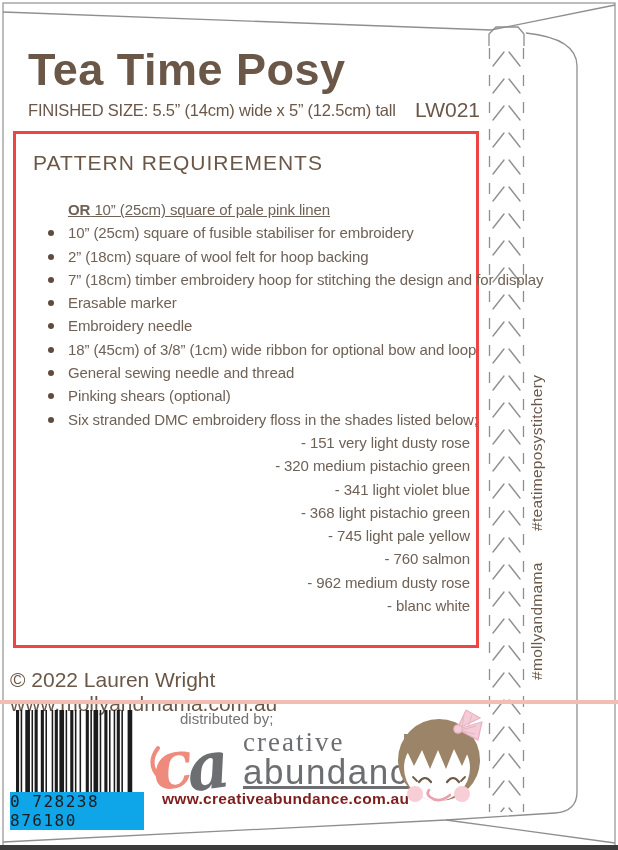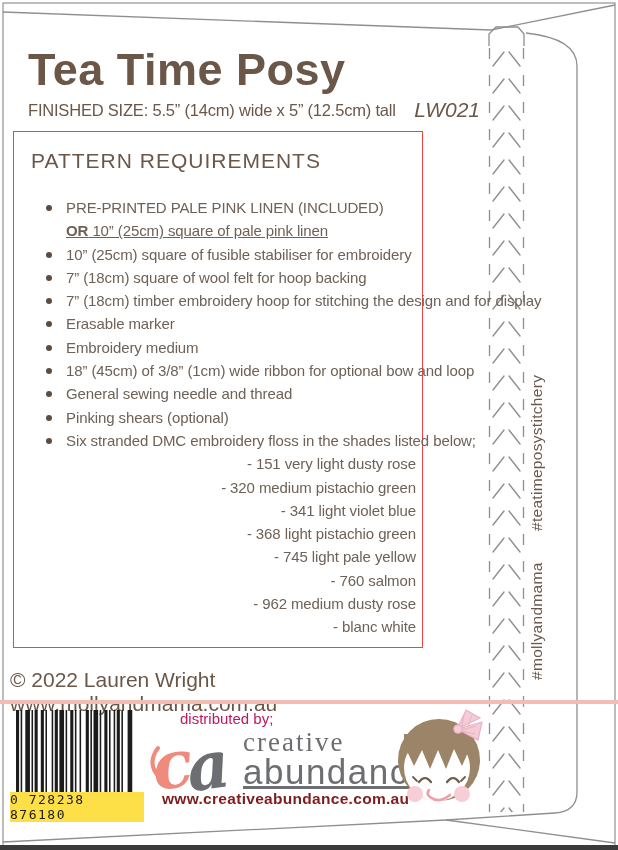"LW021" #product-code { font-style: italic -> none }
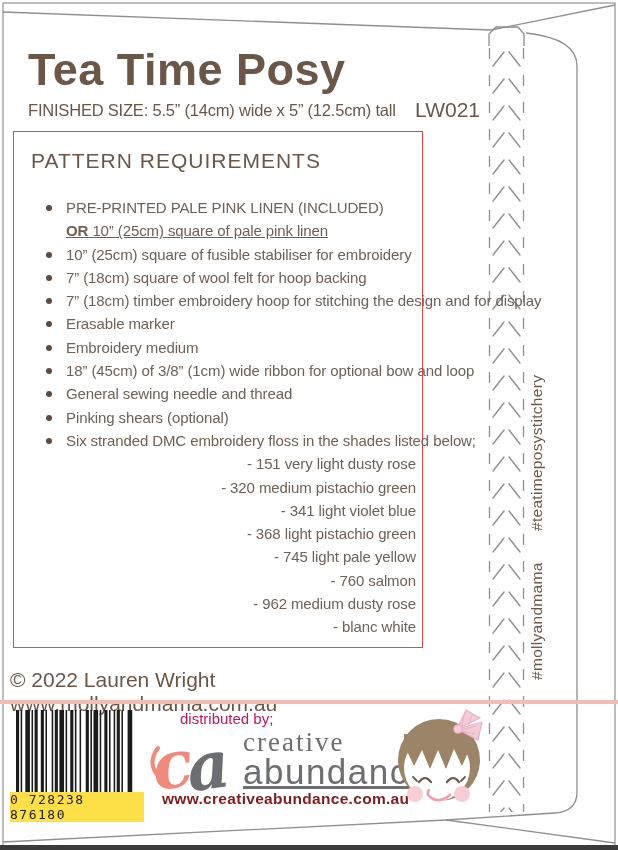"PATTERN REQUIREMENTS" #req-box { border: 1px solid #ef4444 -> 3px solid #ef4444; width: 410px -> 466px }
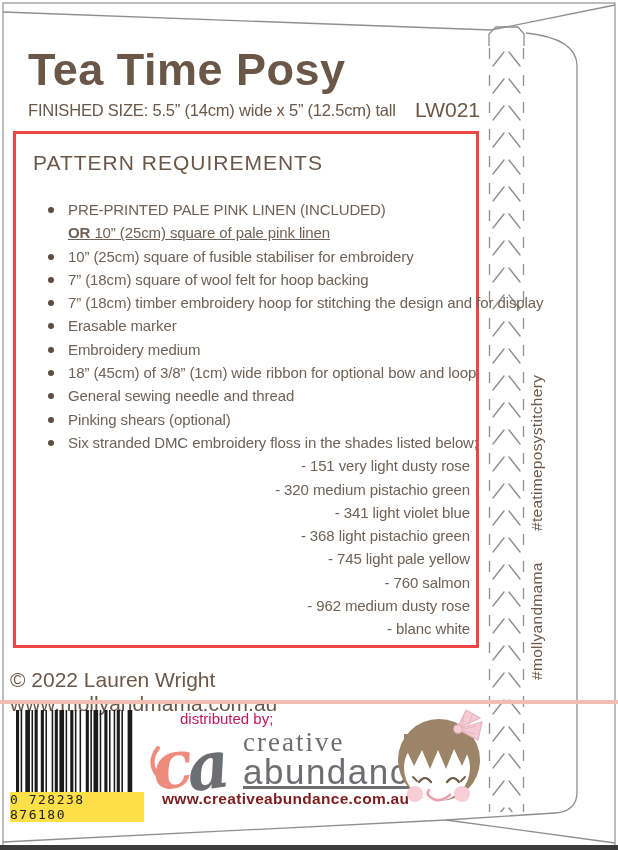"PRE-PRINTED PALE PINK LINEN (INCLUDED)" div.req-row { html: <div> <span></span> <span>PRE-PRINTED PALE PINK LINEN (INCLUDED)</span> </div> -> none }
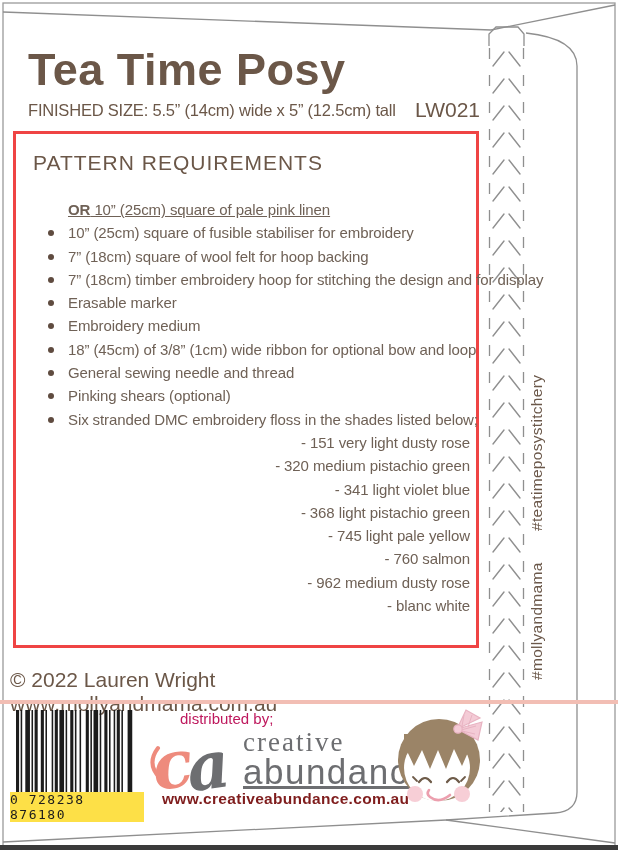"7” (18cm) square of wool" span { text: 7 -> 2 }
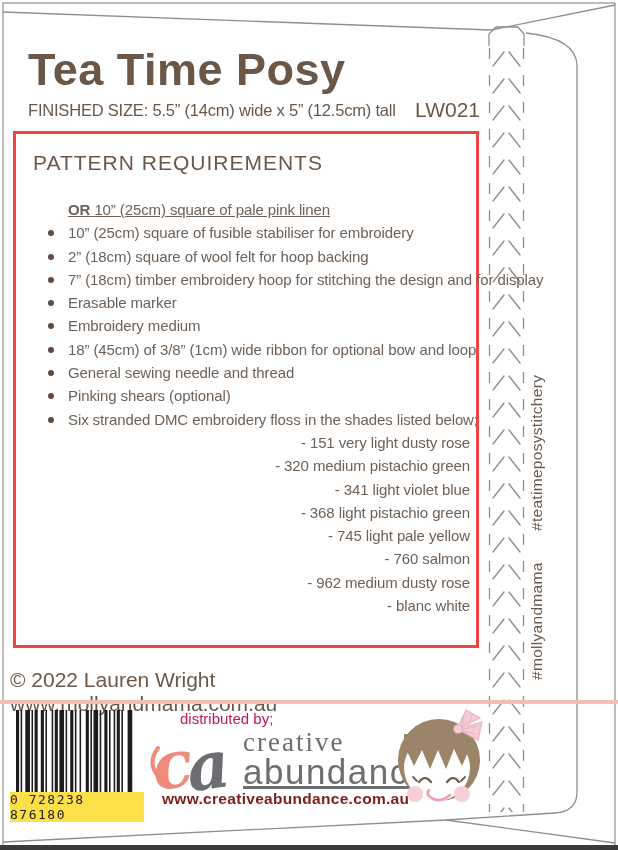"Embroidery medium" span { text: medium -> needle }
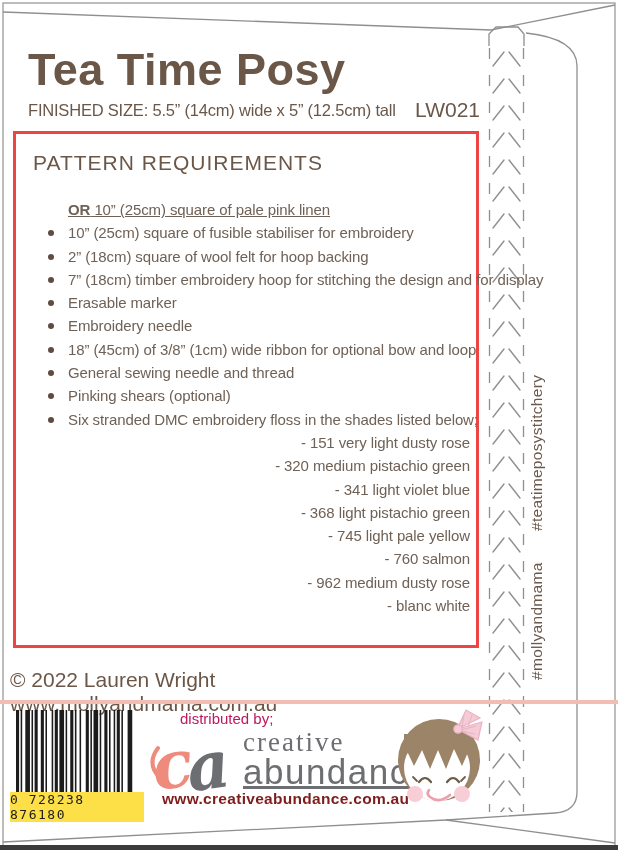"distributed by;" #distributed-by { color: #be185d -> #737373 }
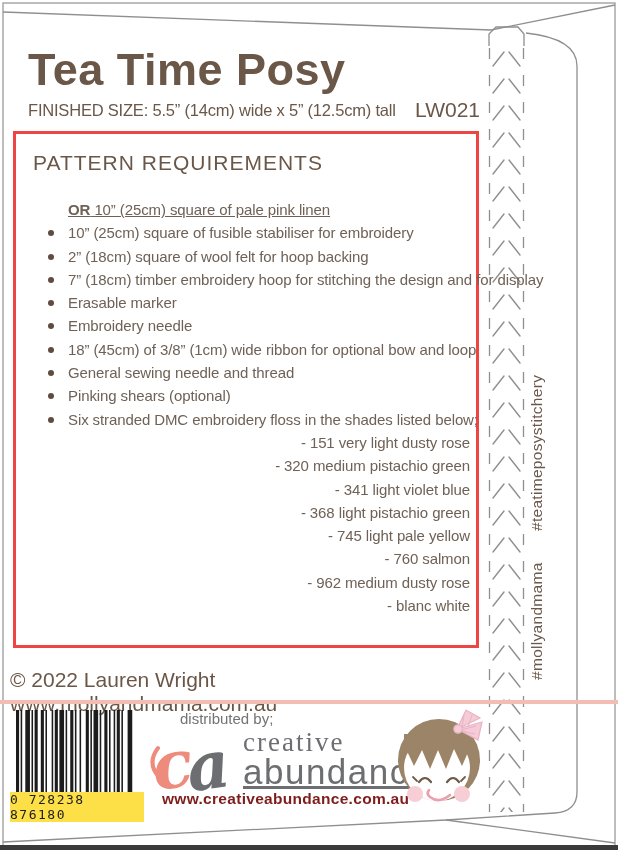"0 728238 876180" #barcode-number { background: #fde047 -> #0ea5e9; font-size: 13px -> 16px }
